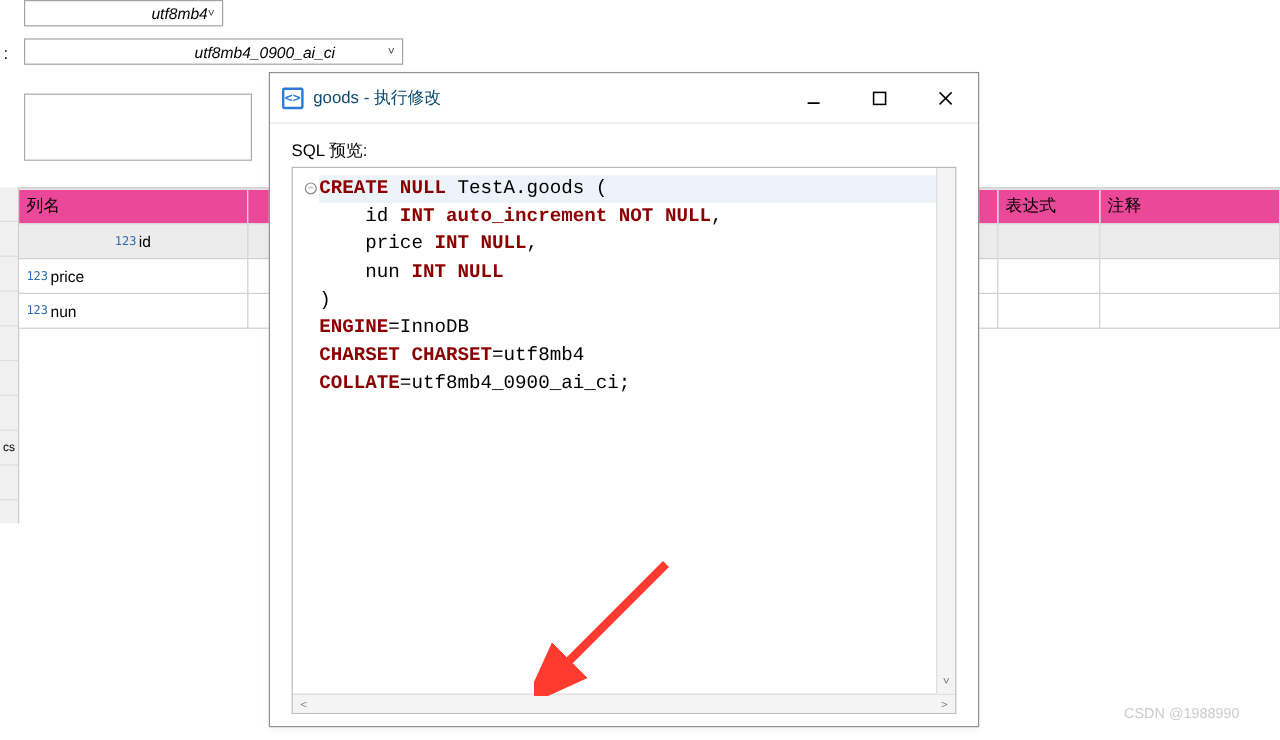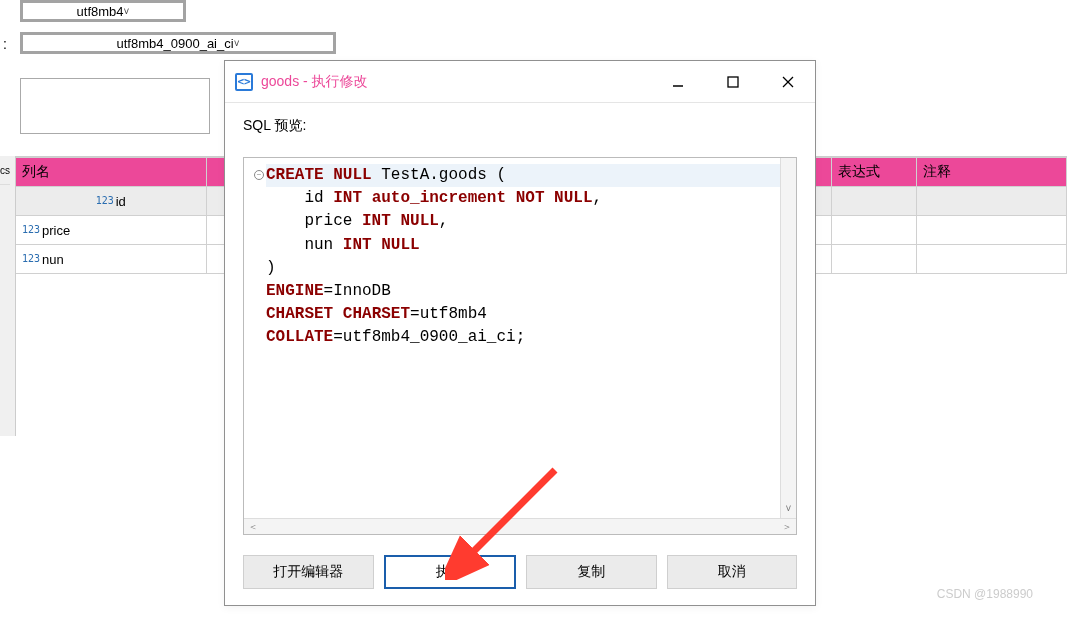"utf8mb4" .bg-combo { border: 3px solid #a3a3a3 -> 1px solid #a3a3a3; font-style: none -> italic; justify-content: center -> flex-end }
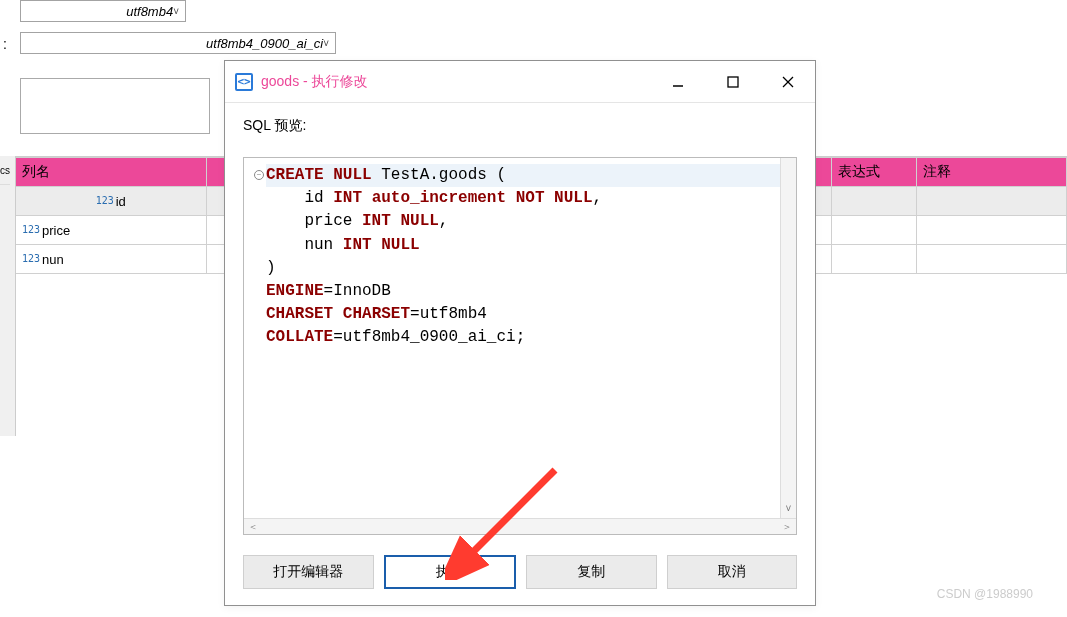"utf8mb4_0900_ai_ci" div.bg-combo { gap: none -> 44px }
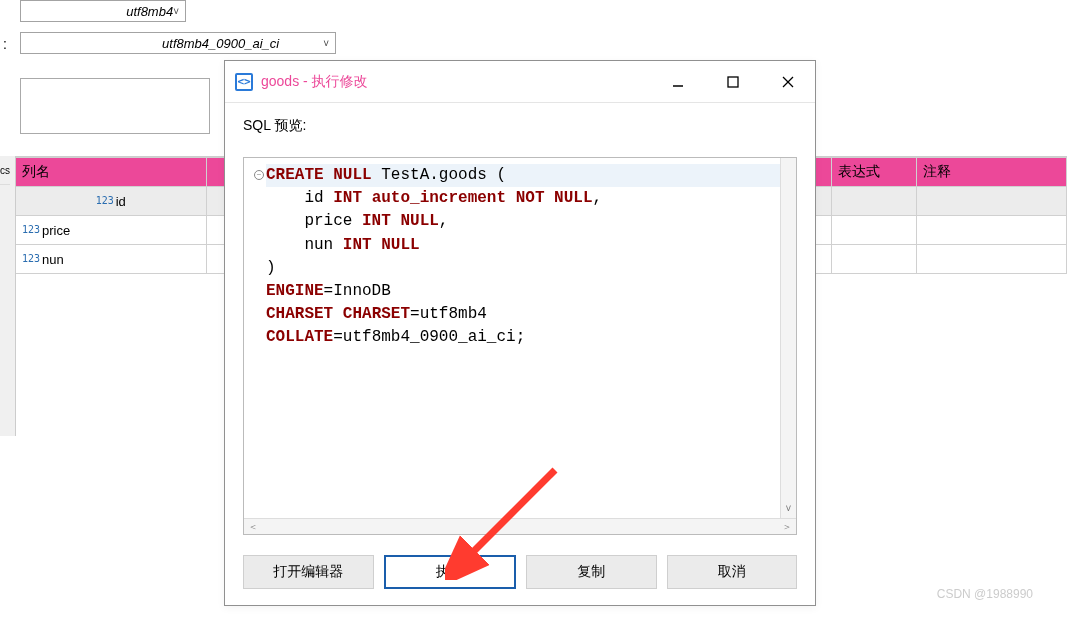"goods - 执行修改" .title-text { color: #ec4899 -> #0c4a6e }
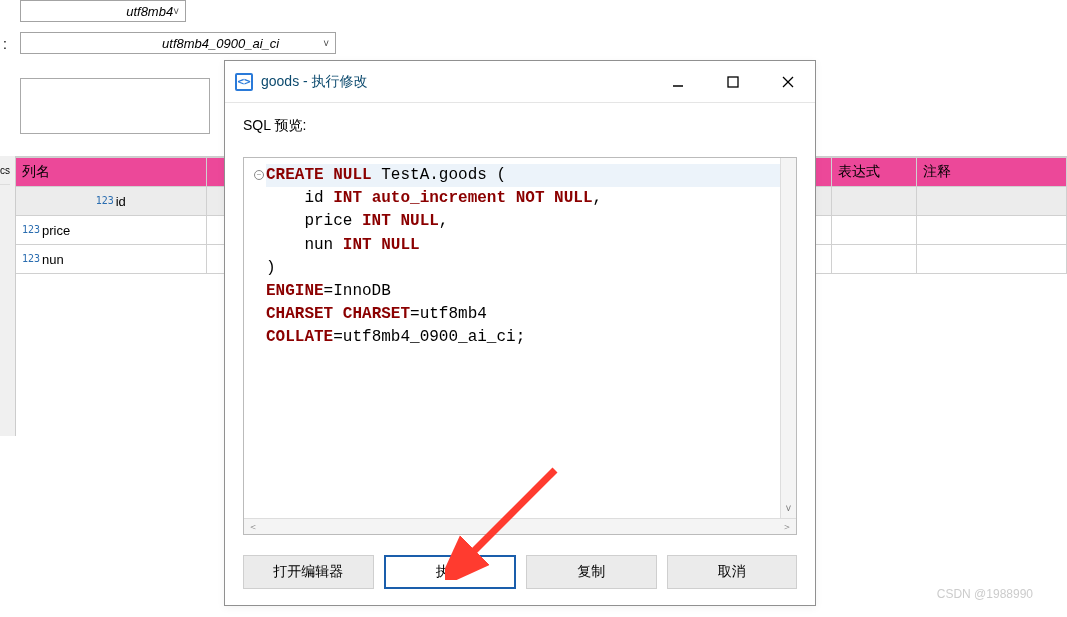"SQL 预览:" .preview-label { margin-bottom: 22px -> 4px }
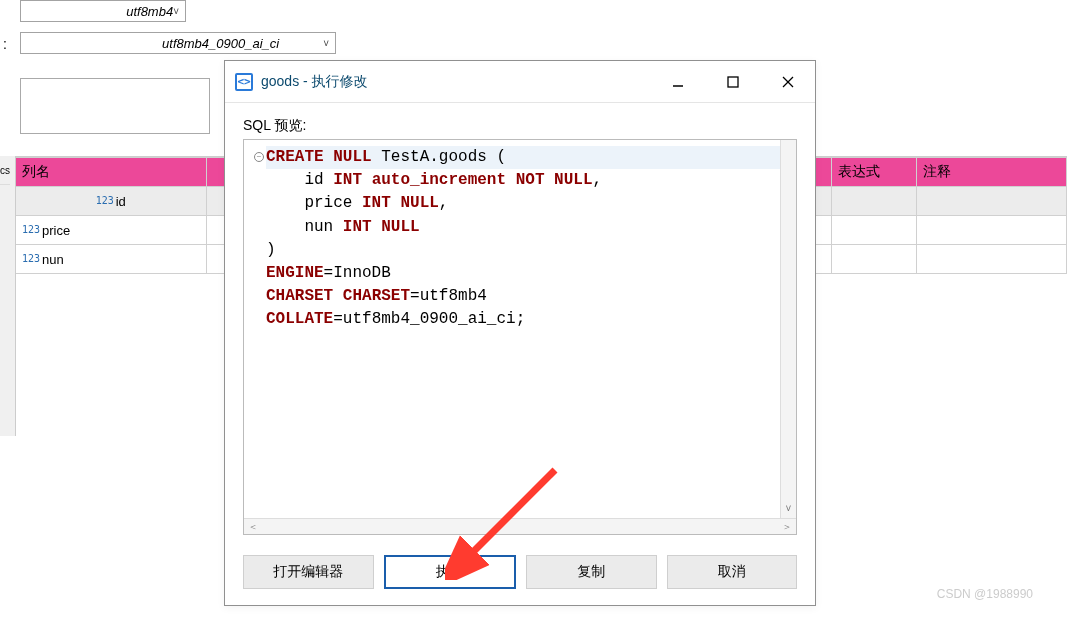"cs" .left-gutter { flex-direction: none -> column }
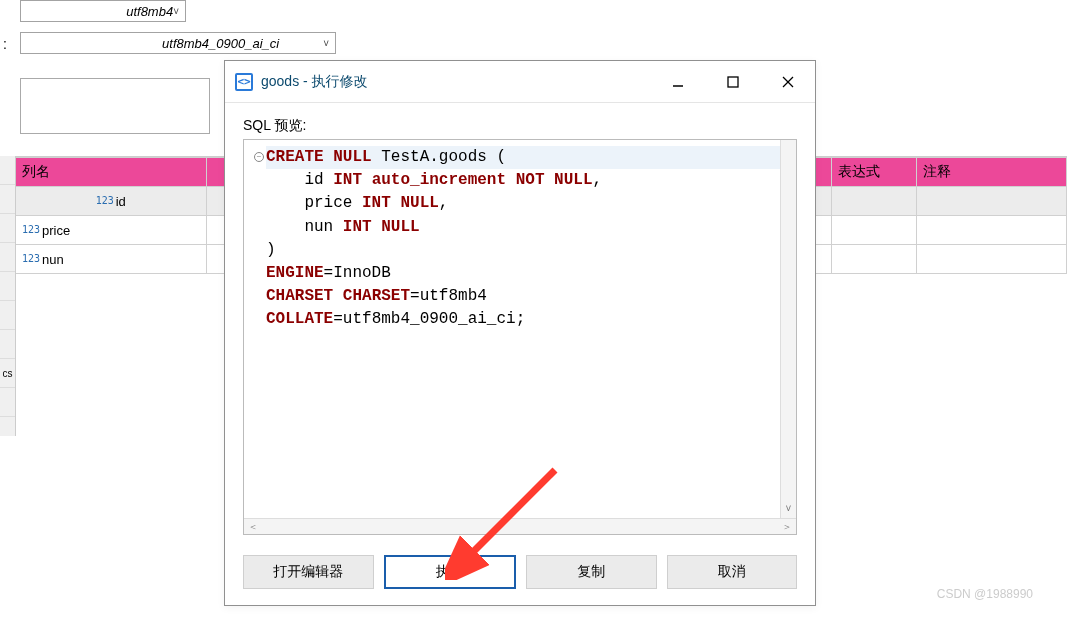"打开编辑器" div.button-row { html: <div> <div>打开编辑器</div> <div>执行</div> <div>复制</div> <div>取消</div> </div> -> none }
